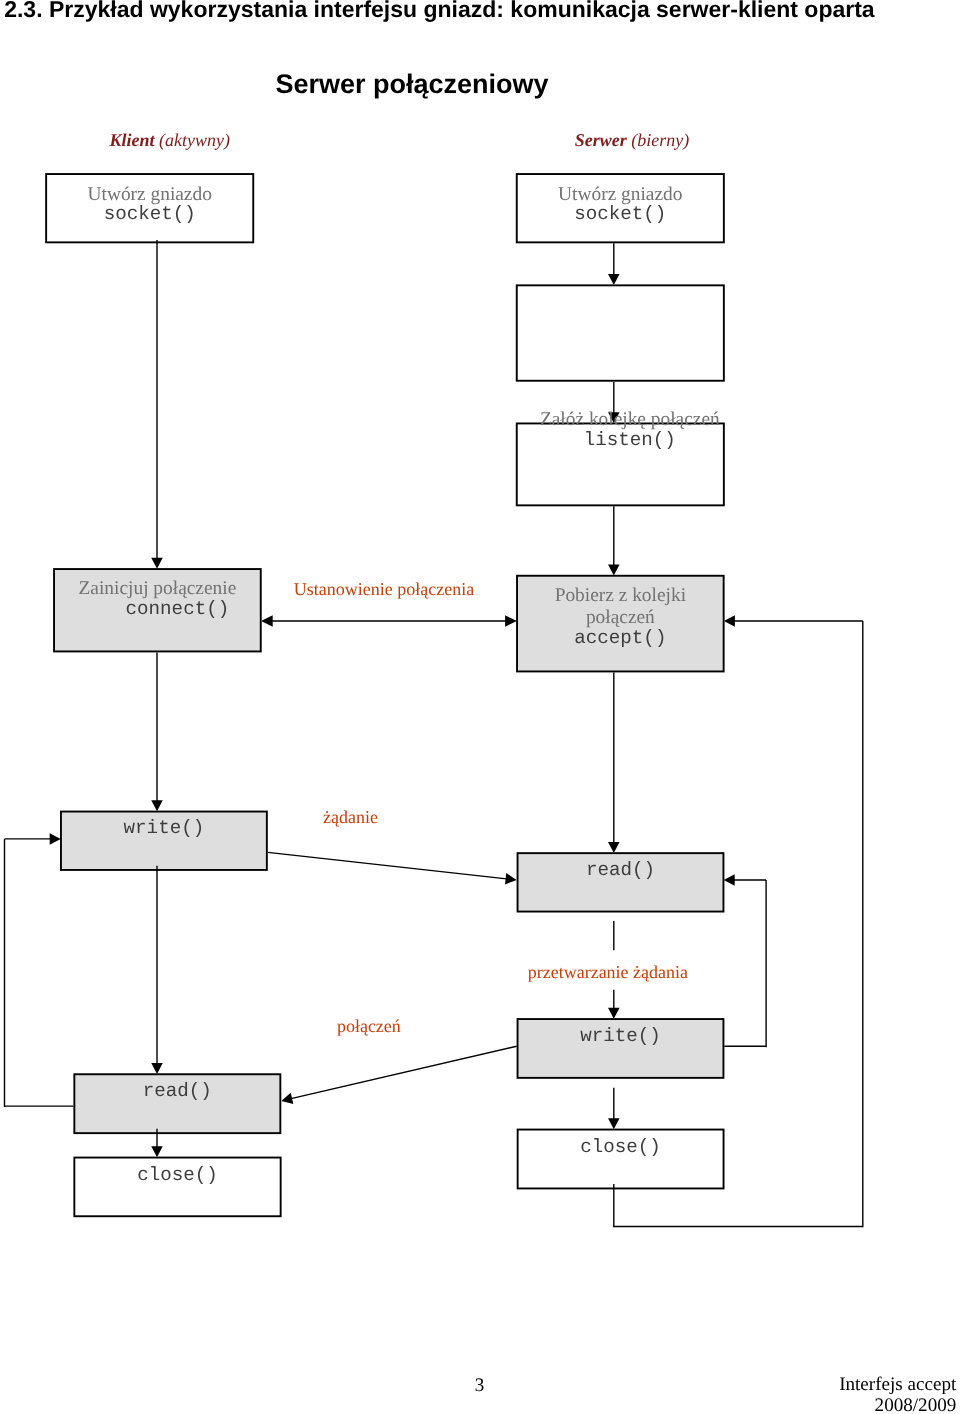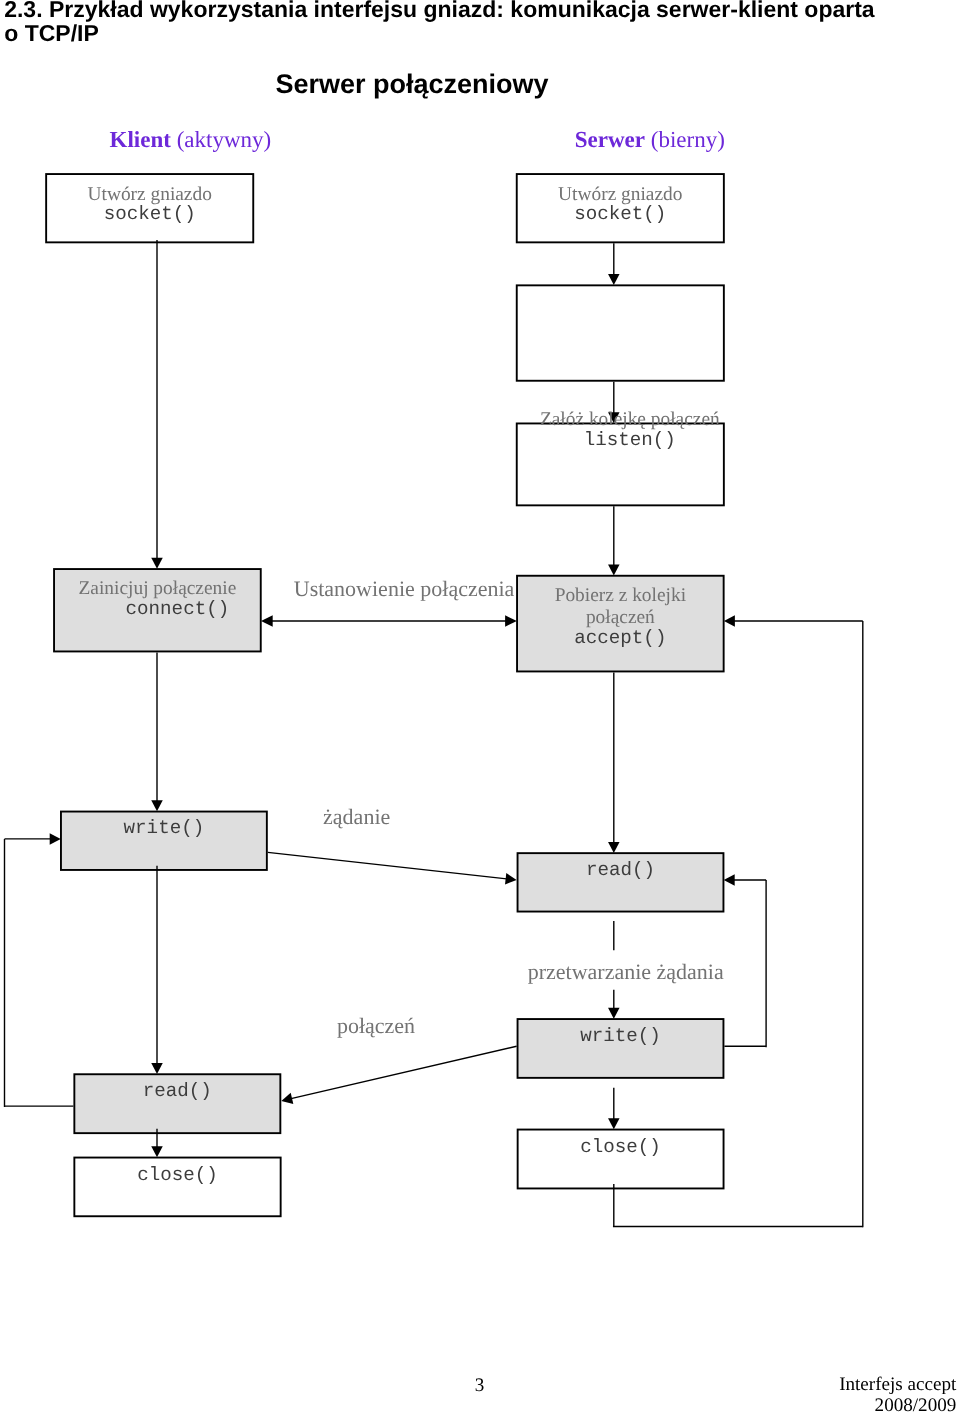"o TCP/IP" div { html: <div>o TCP/IP</div> -> none }
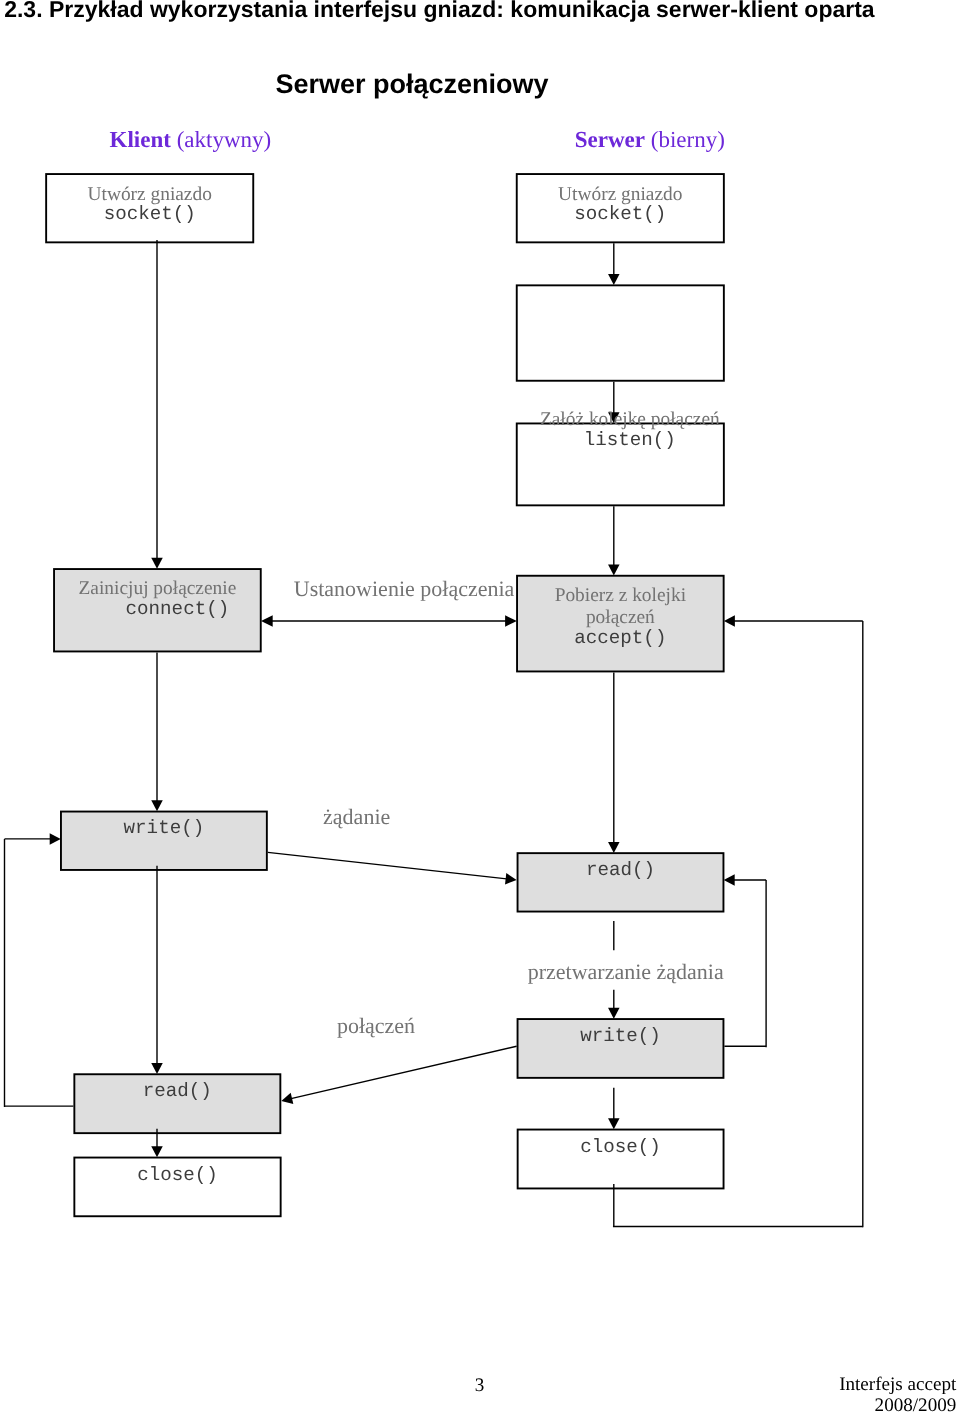"Klient (aktywny)" .col-head { color: #6d28d9 -> #7f1d1d; font-size: 23px -> 18px; font-style: none -> italic }
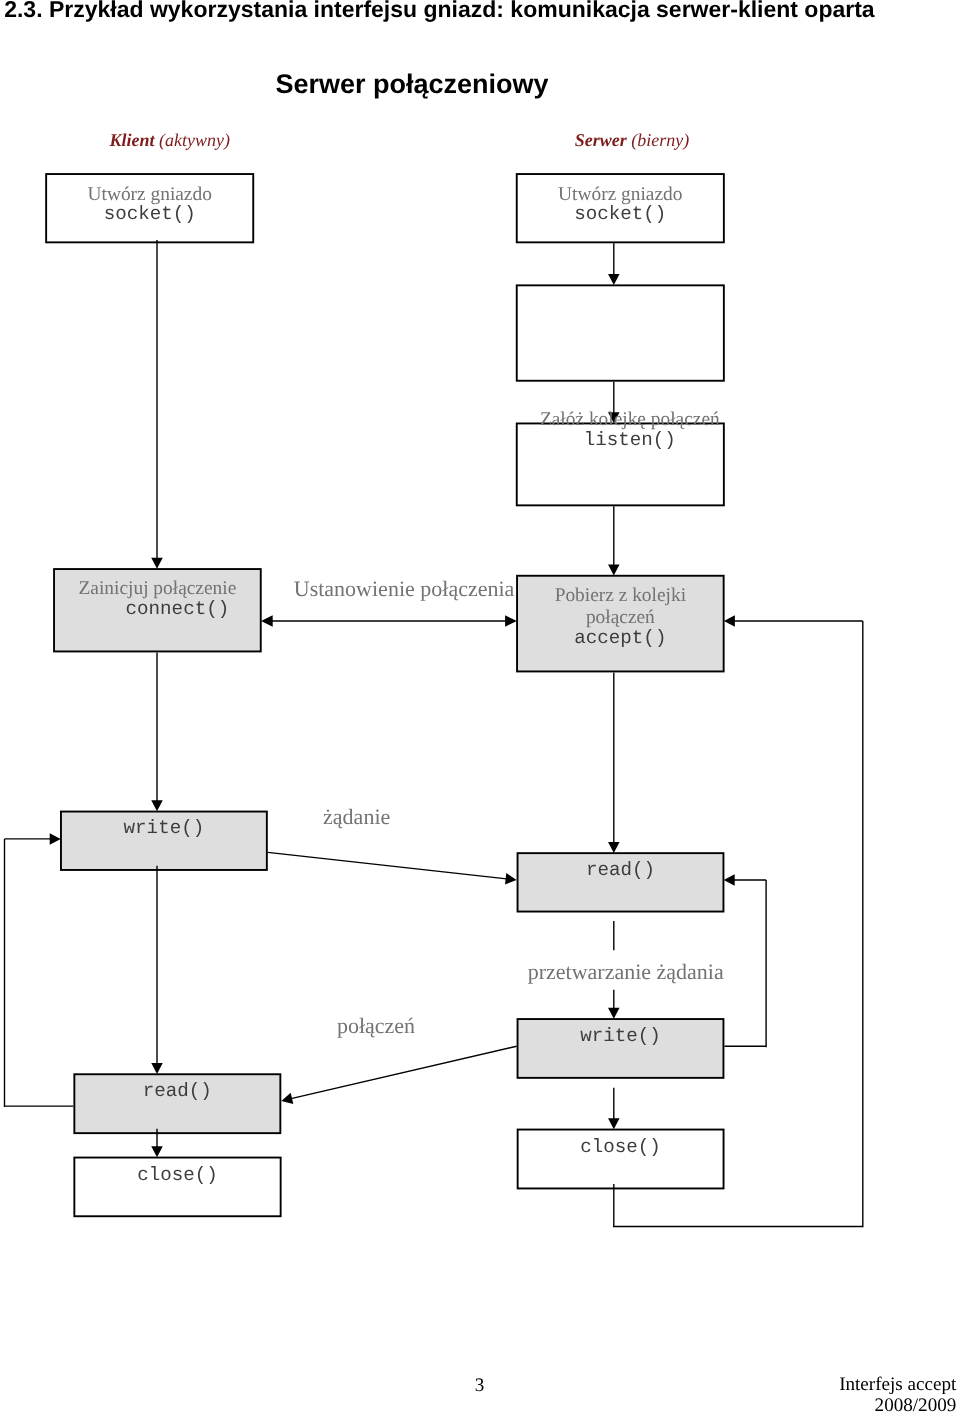"Ustanowienie połączenia" .elabel { color: #737373 -> #c2410c; font-size: 22px -> 18px }
